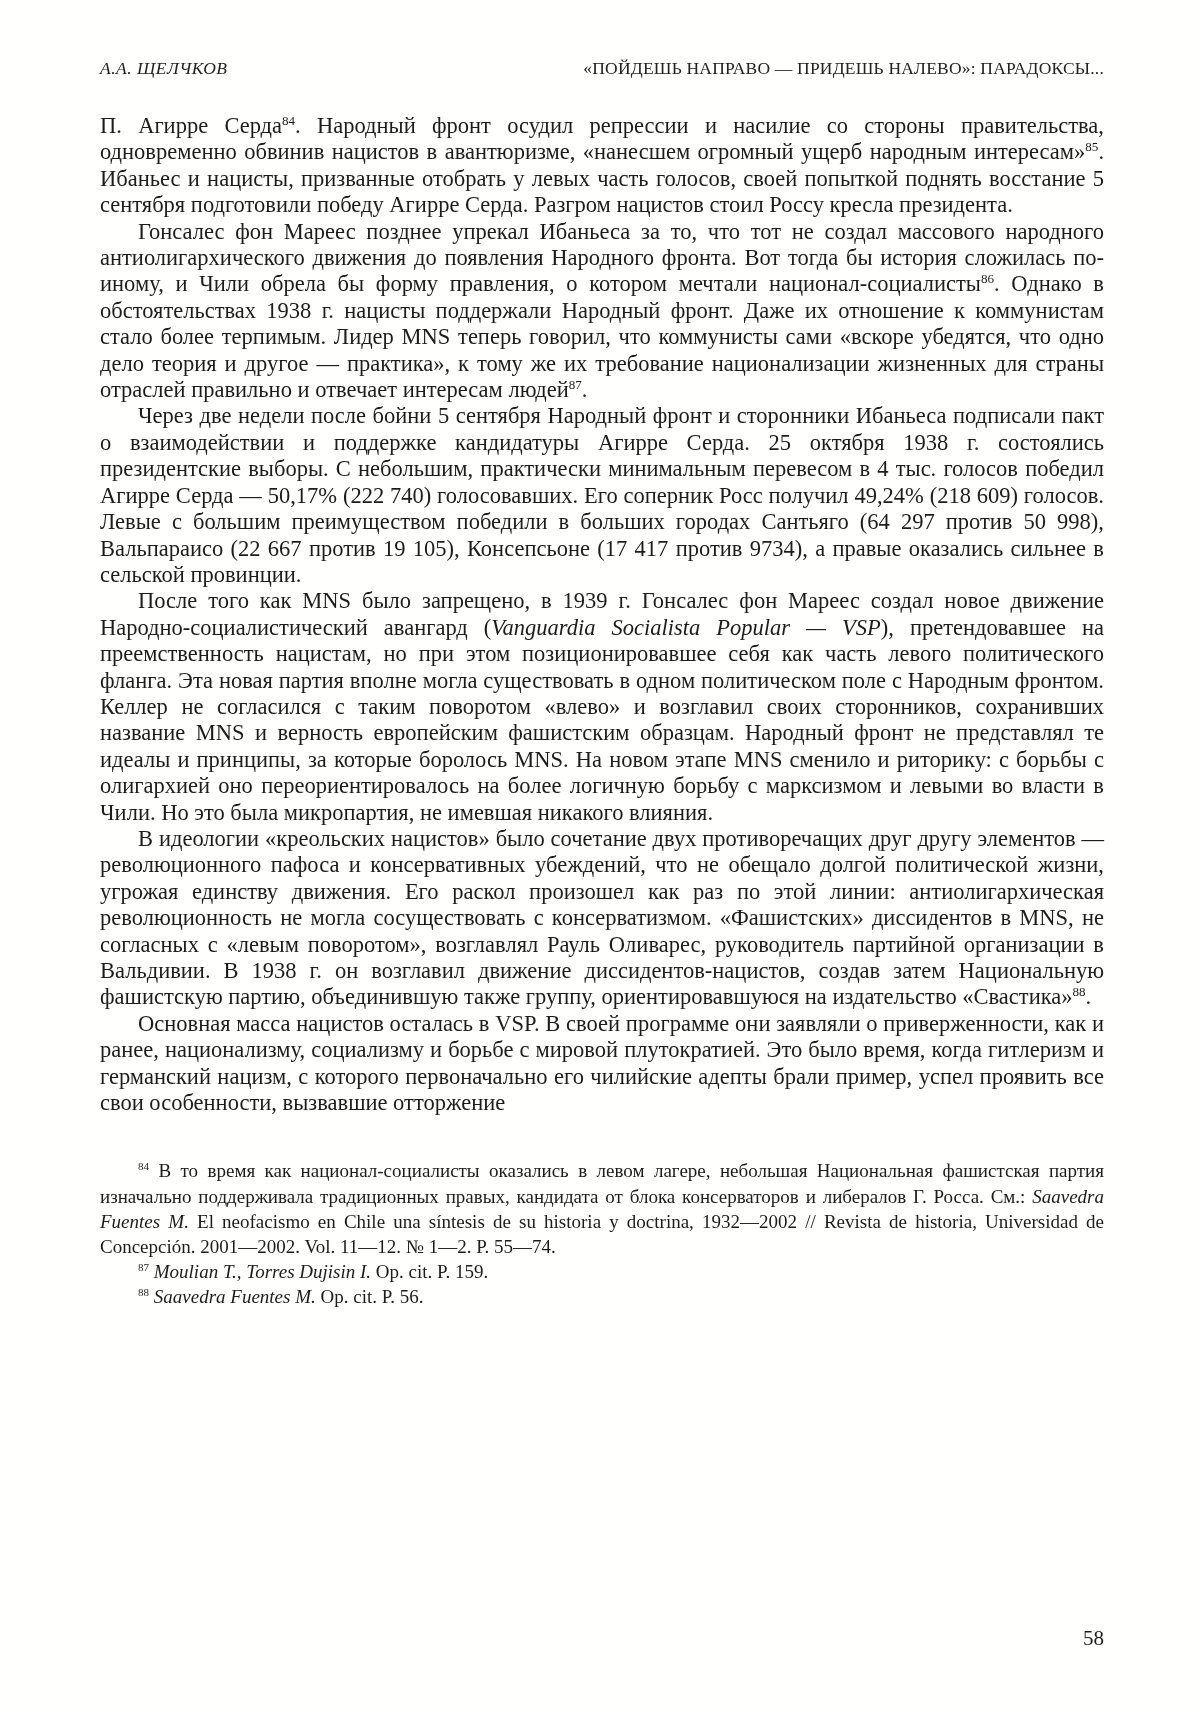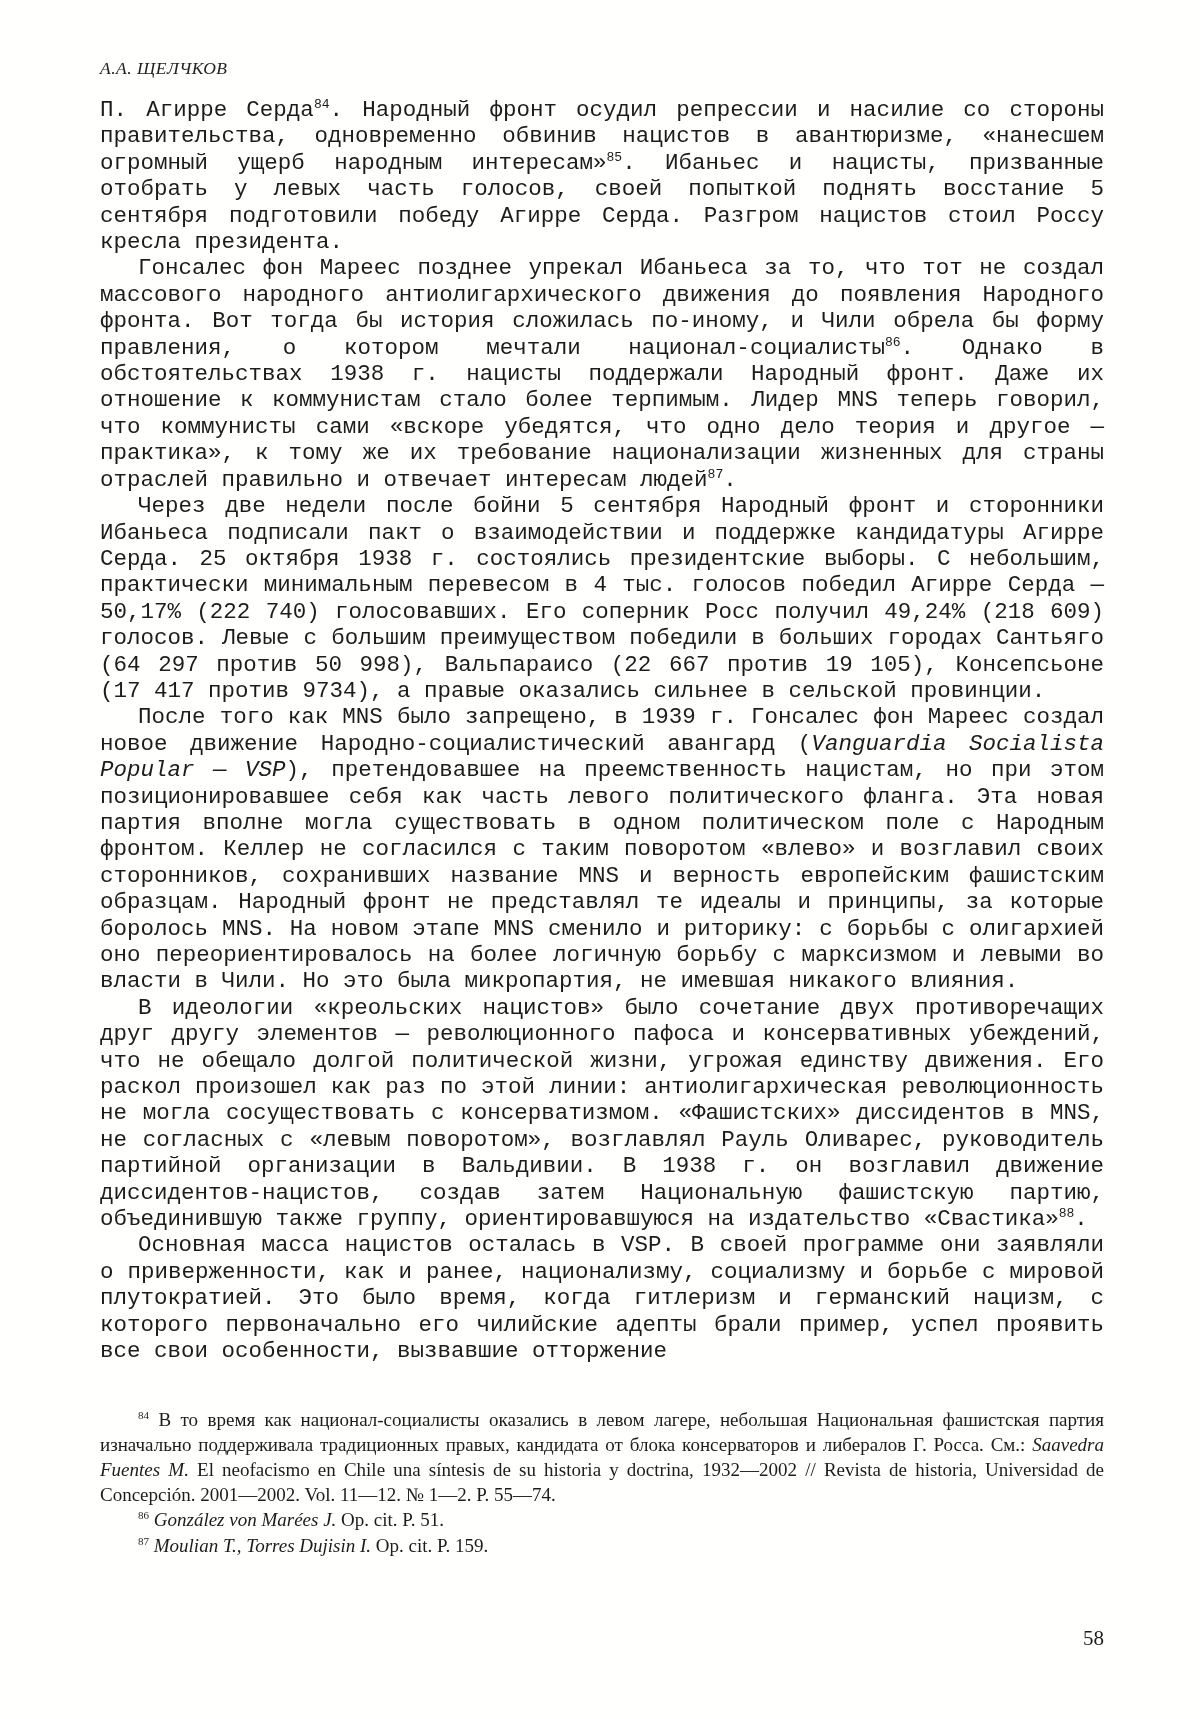"«ПОЙДЕШЬ НАПРАВО — ПРИДЕШЬ НАЛЕВО»:" span.running-title { html: none -> <span>«ПОЙДЕШЬ НАПРАВО — ПРИДЕШЬ НАЛЕВО»: ПАРАДОКСЫ...</span> }
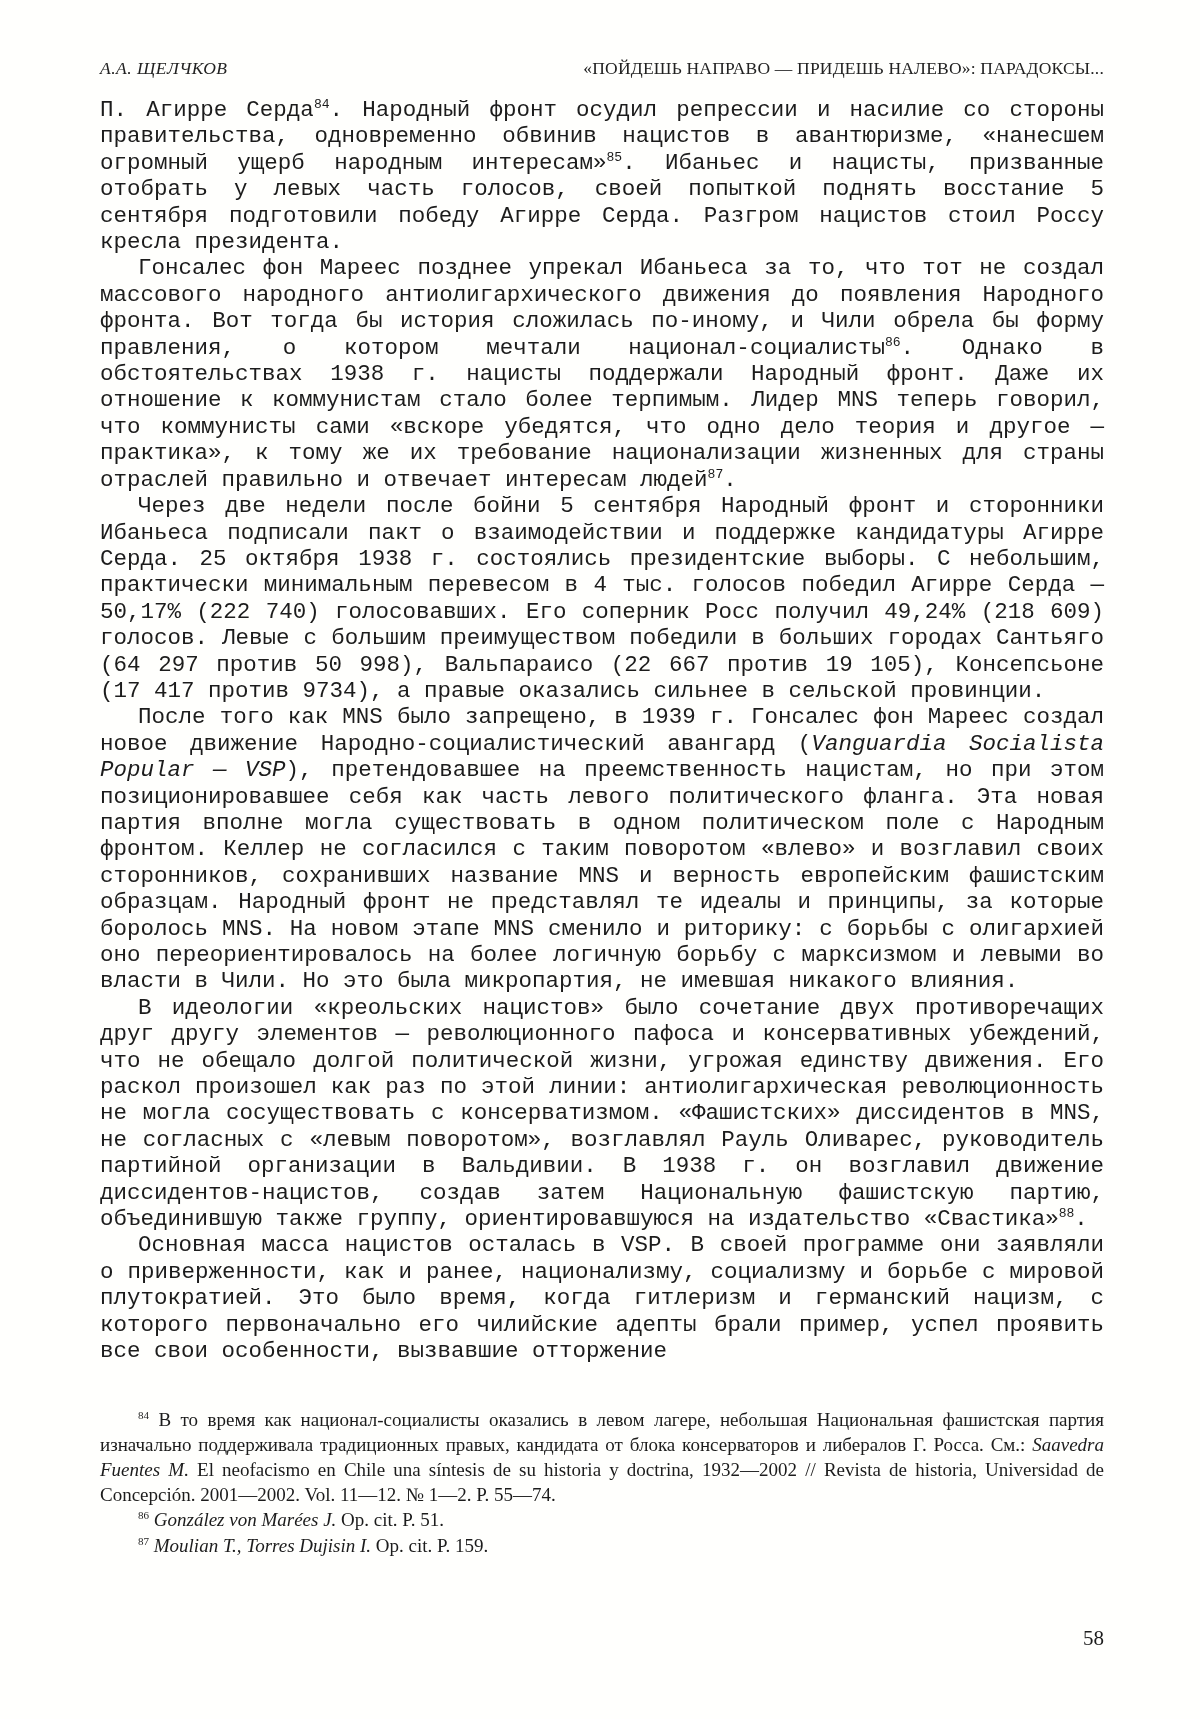"П. Агирре Серда84. Народный фронт" .body-text { font-family: Liberation Mono, monospace -> none; margin-top: 18px -> 34px }
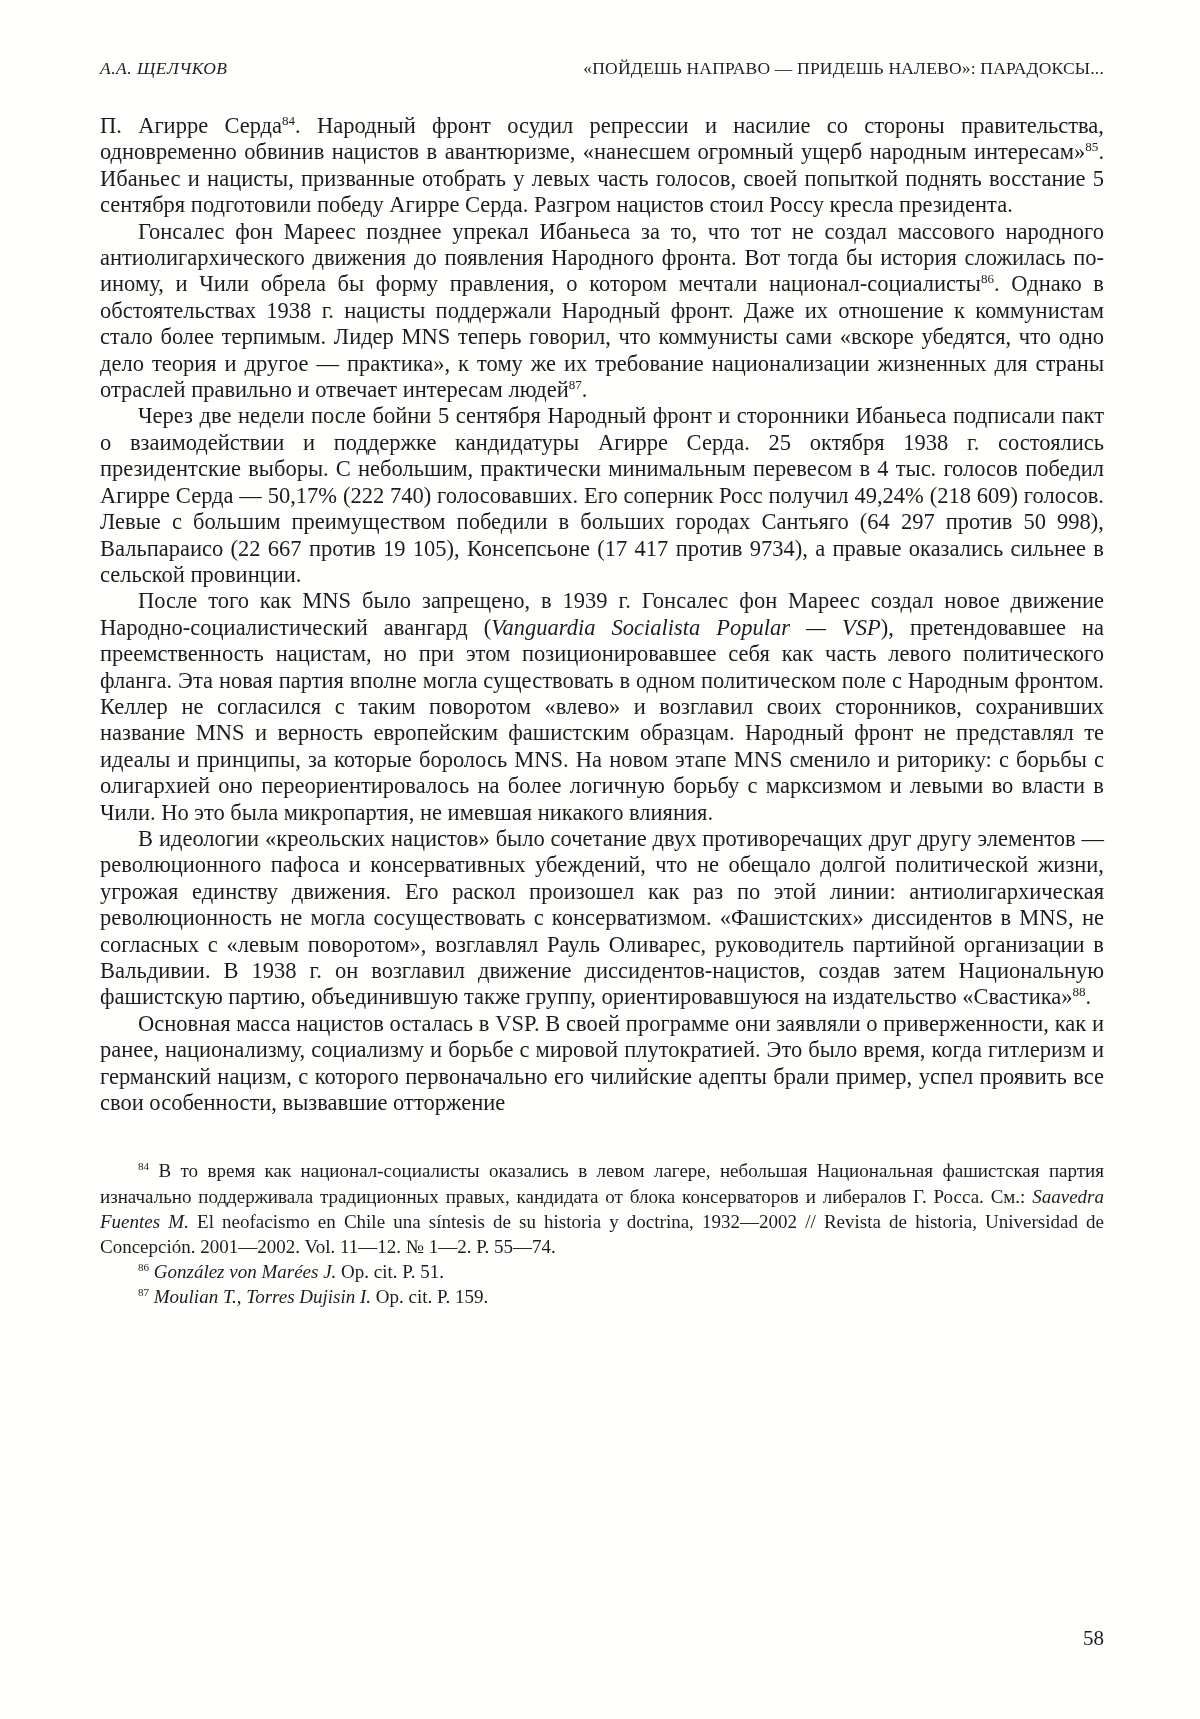"86 González von Marées J." p.footnote { html: <p><sup>86</sup> <span>González von Marées J.</span><span> Op. cit. P. 51.</span></p> -> none }
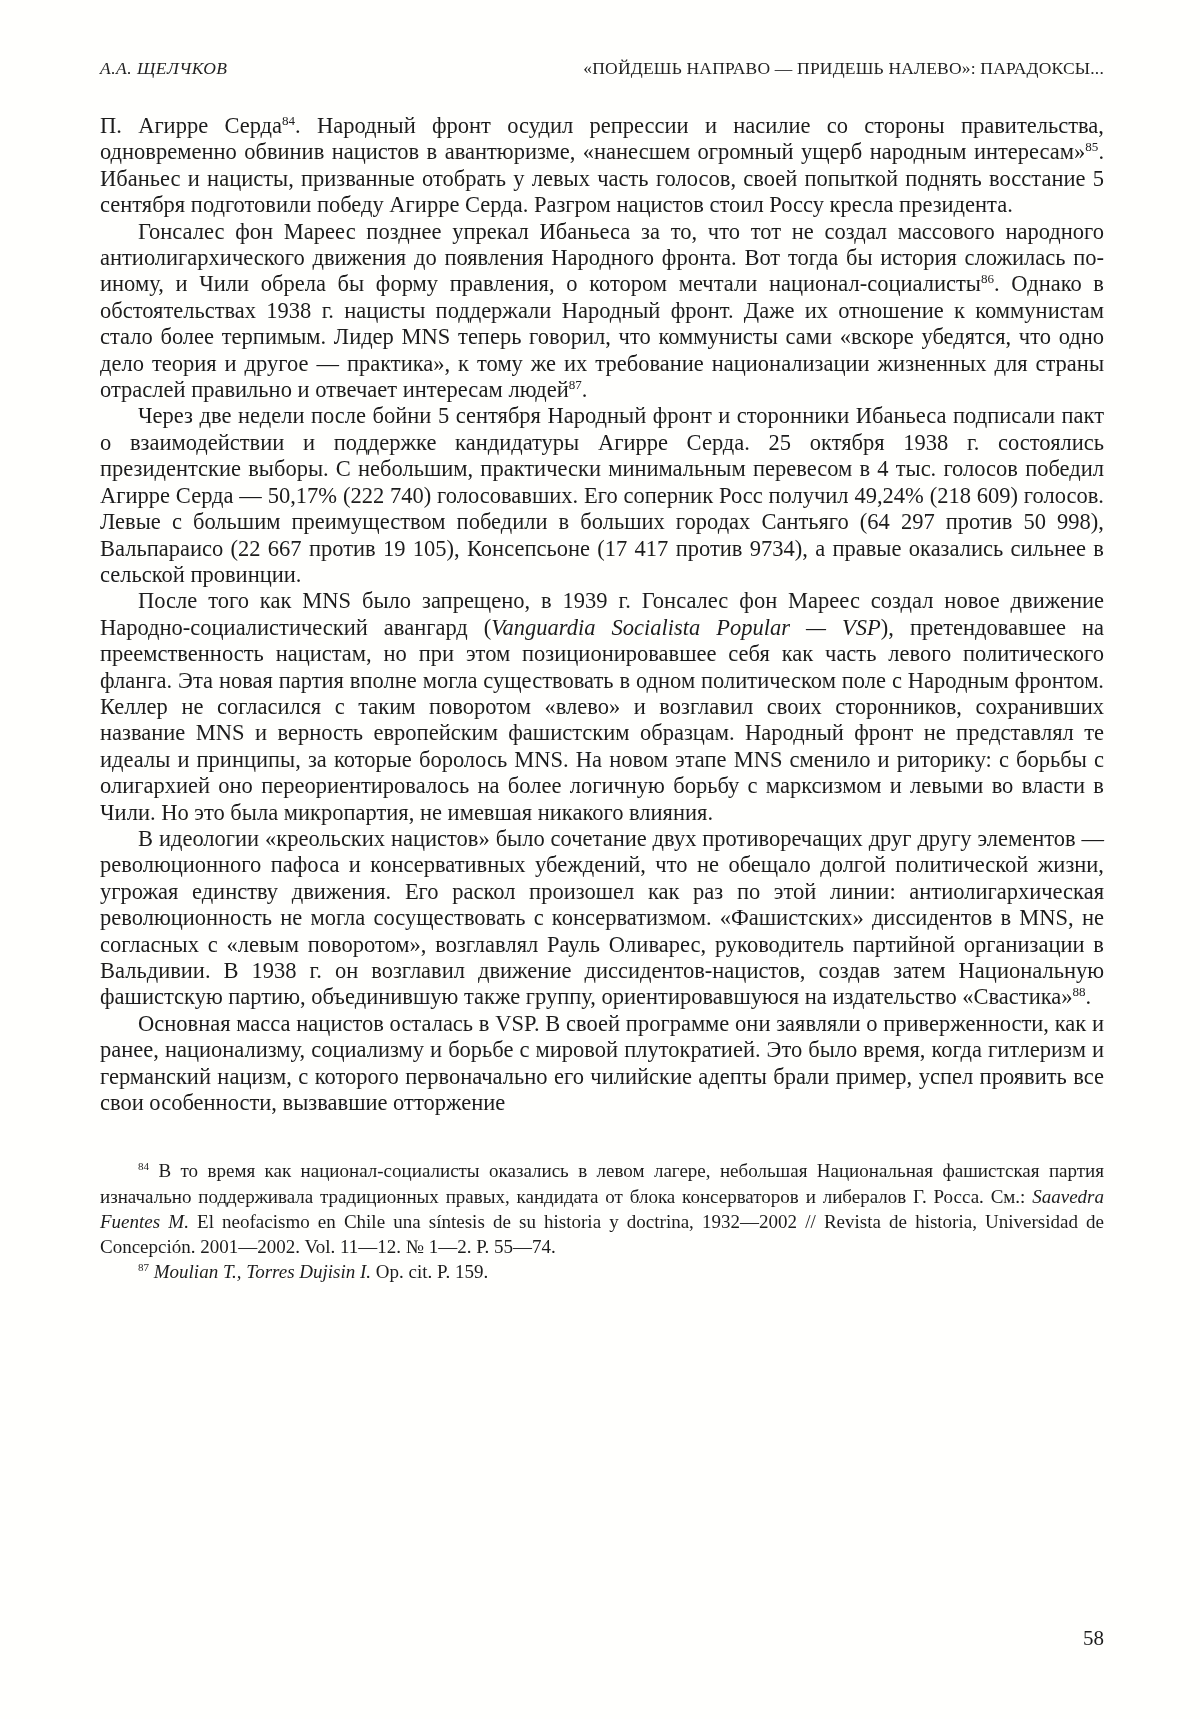"88 Saavedra Fuentes M. Op." p.footnote { html: none -> <p><sup>88</sup> <span>Saavedra Fuentes M.</span><span> Op. cit. P. 56.</span></p> }
